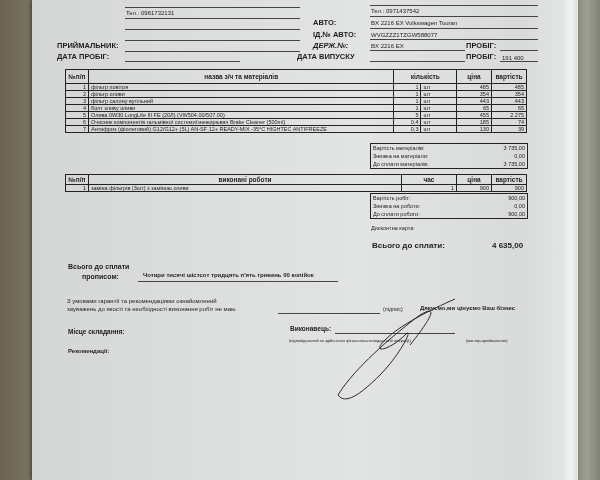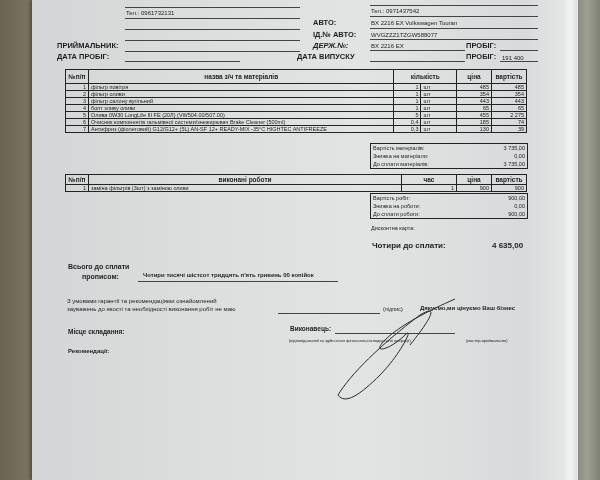"Чотири до сплати:" div.abs { text: Чотири -> Всього }
